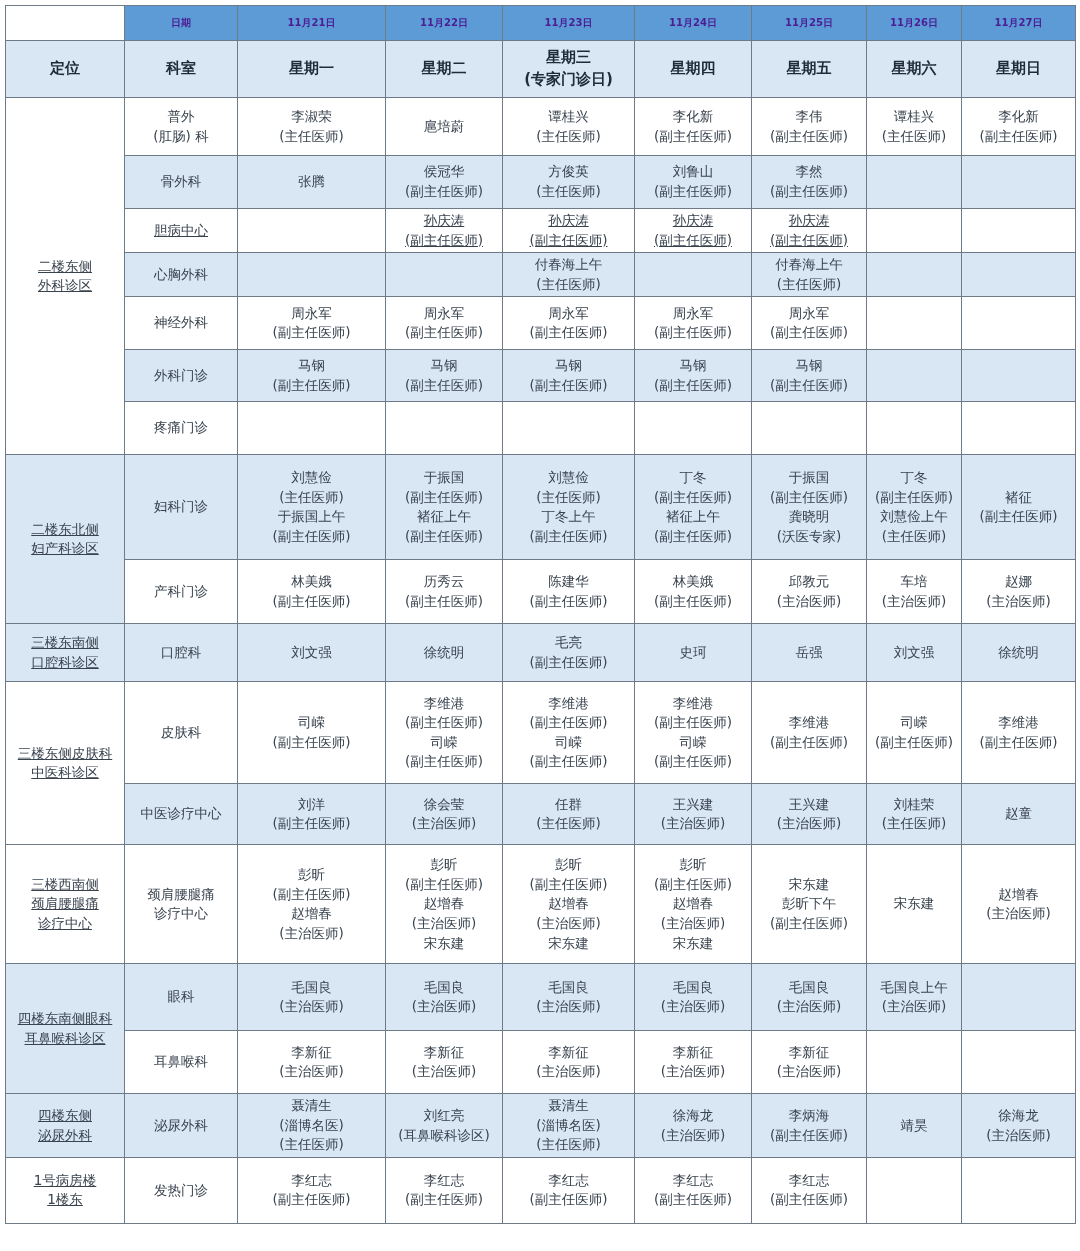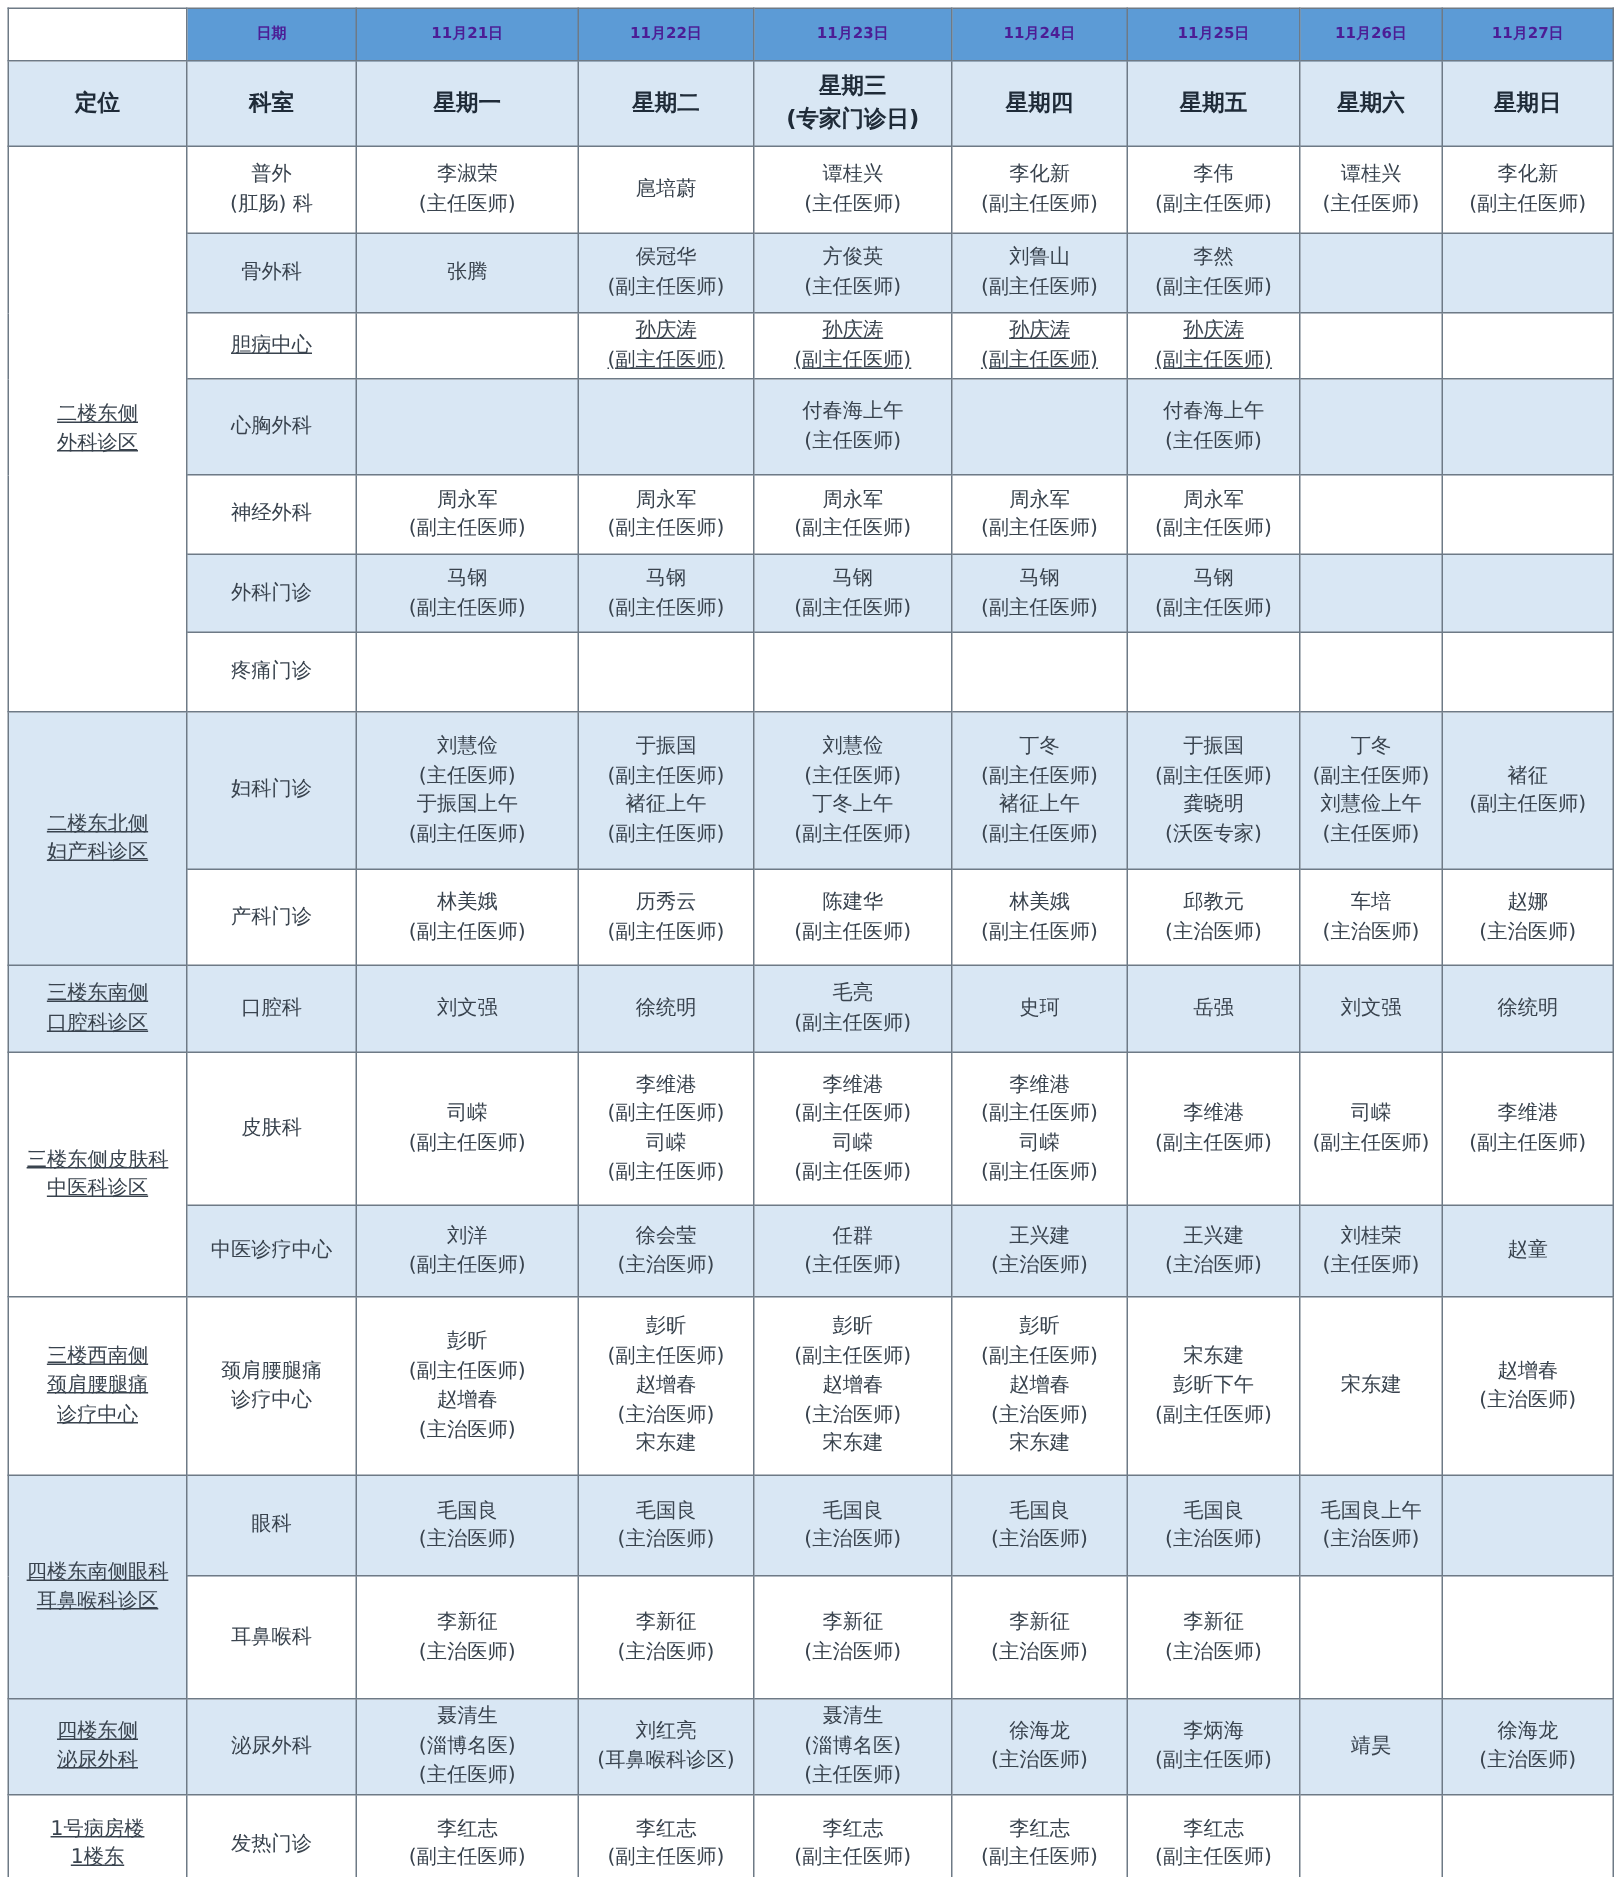"心胸外科" tr.alt { height: 64px -> 44px }
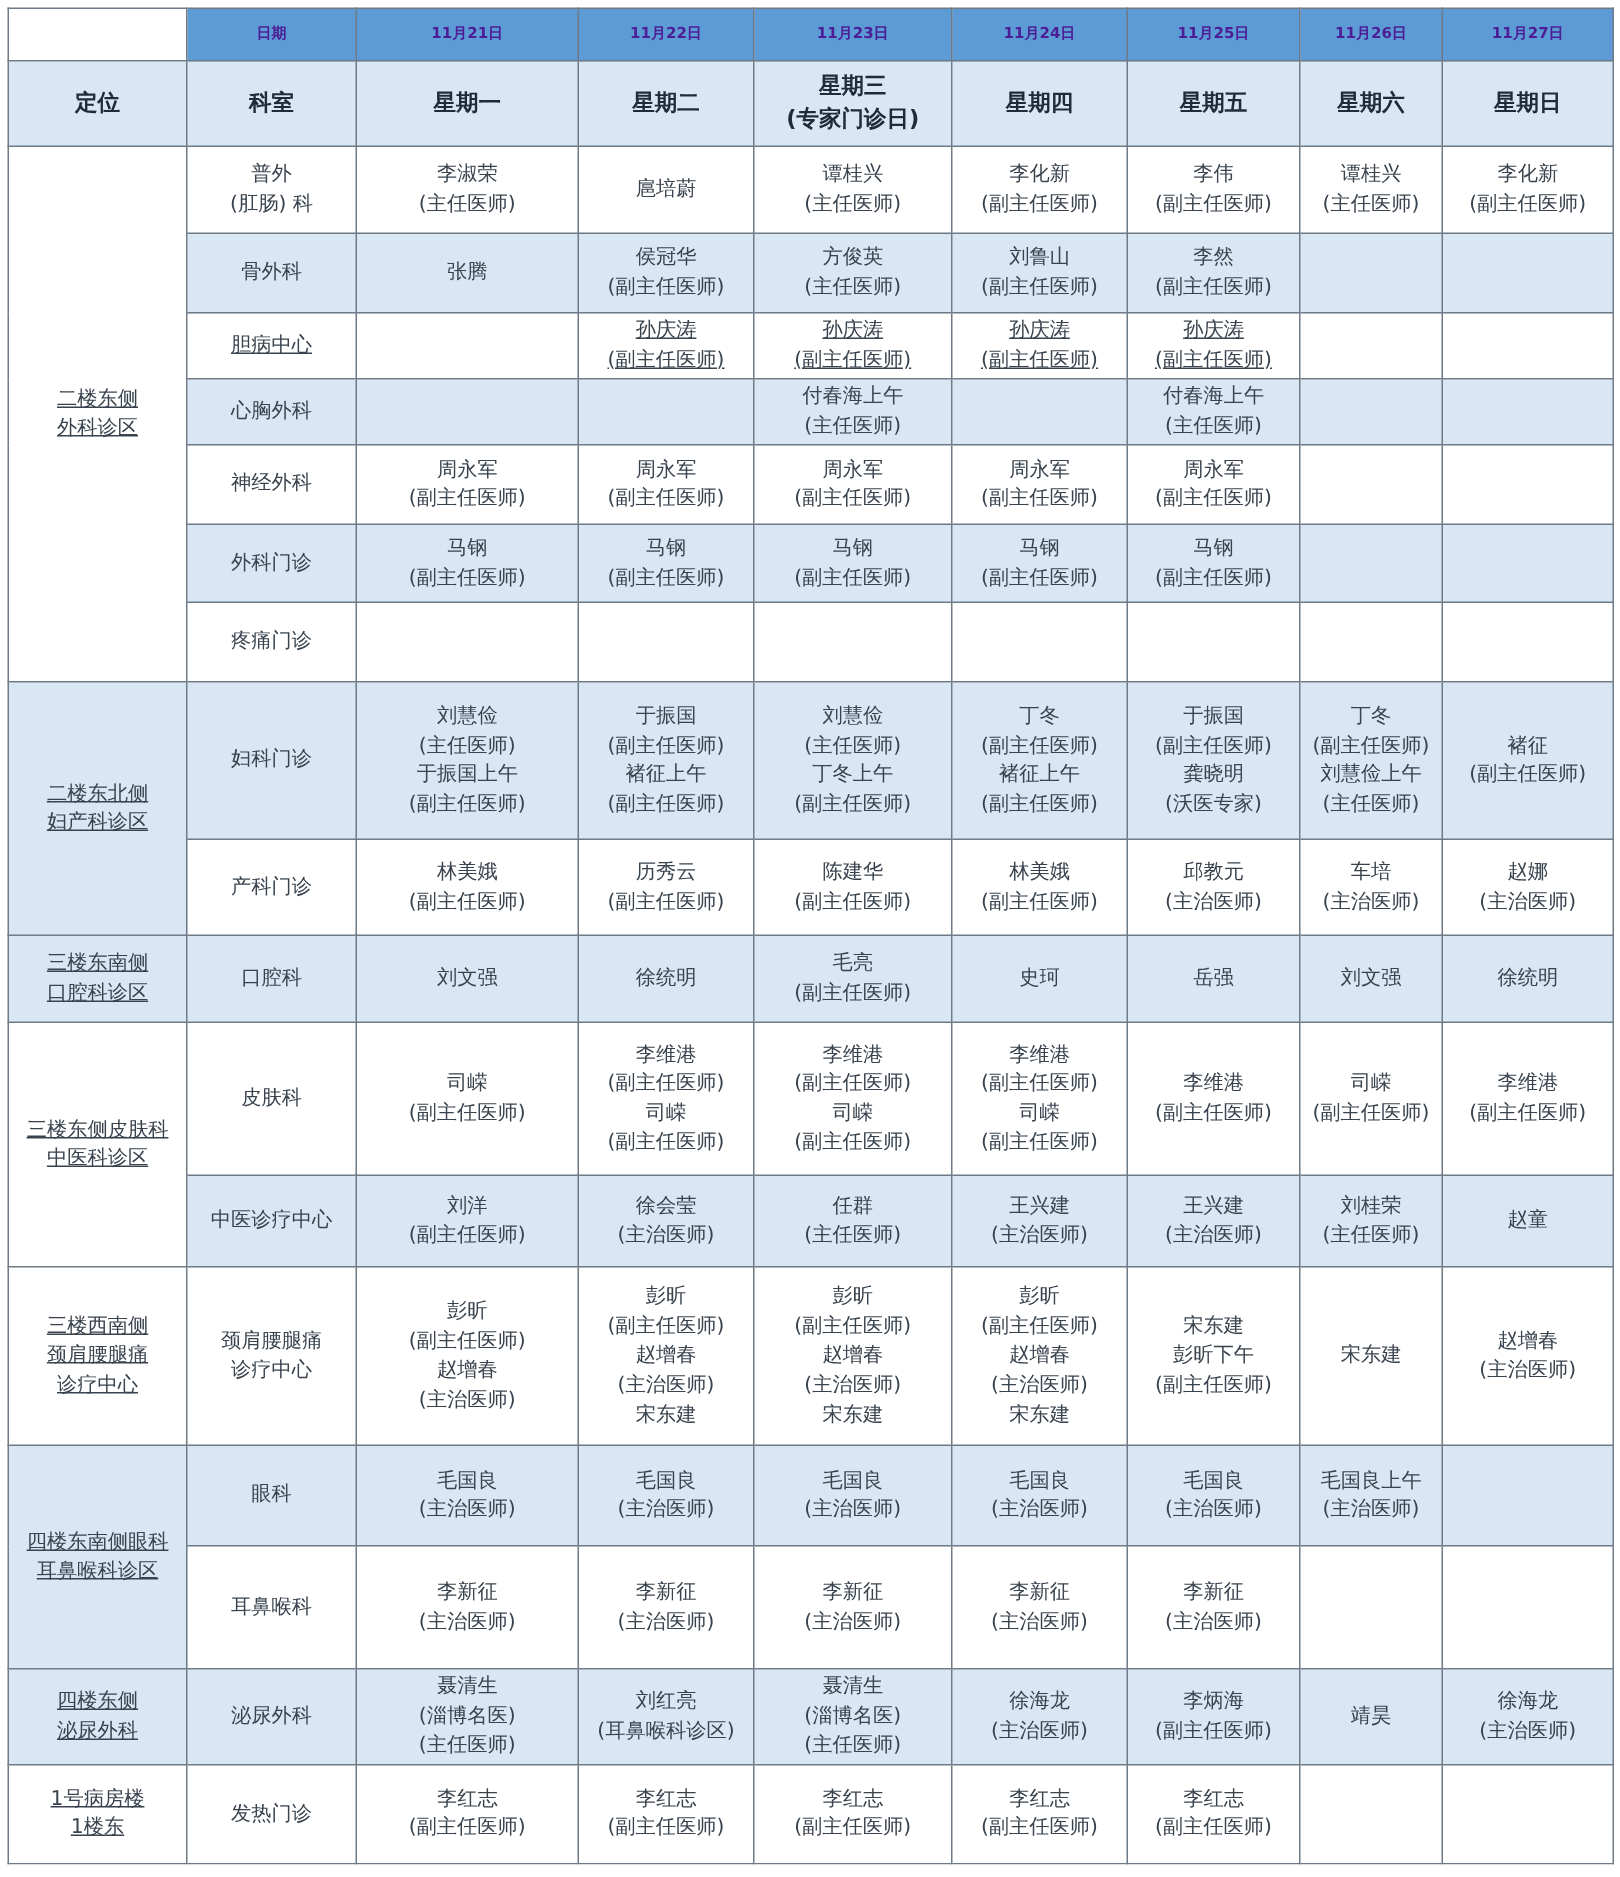"耳鼻喉科" tr { height: 82px -> 63px }
